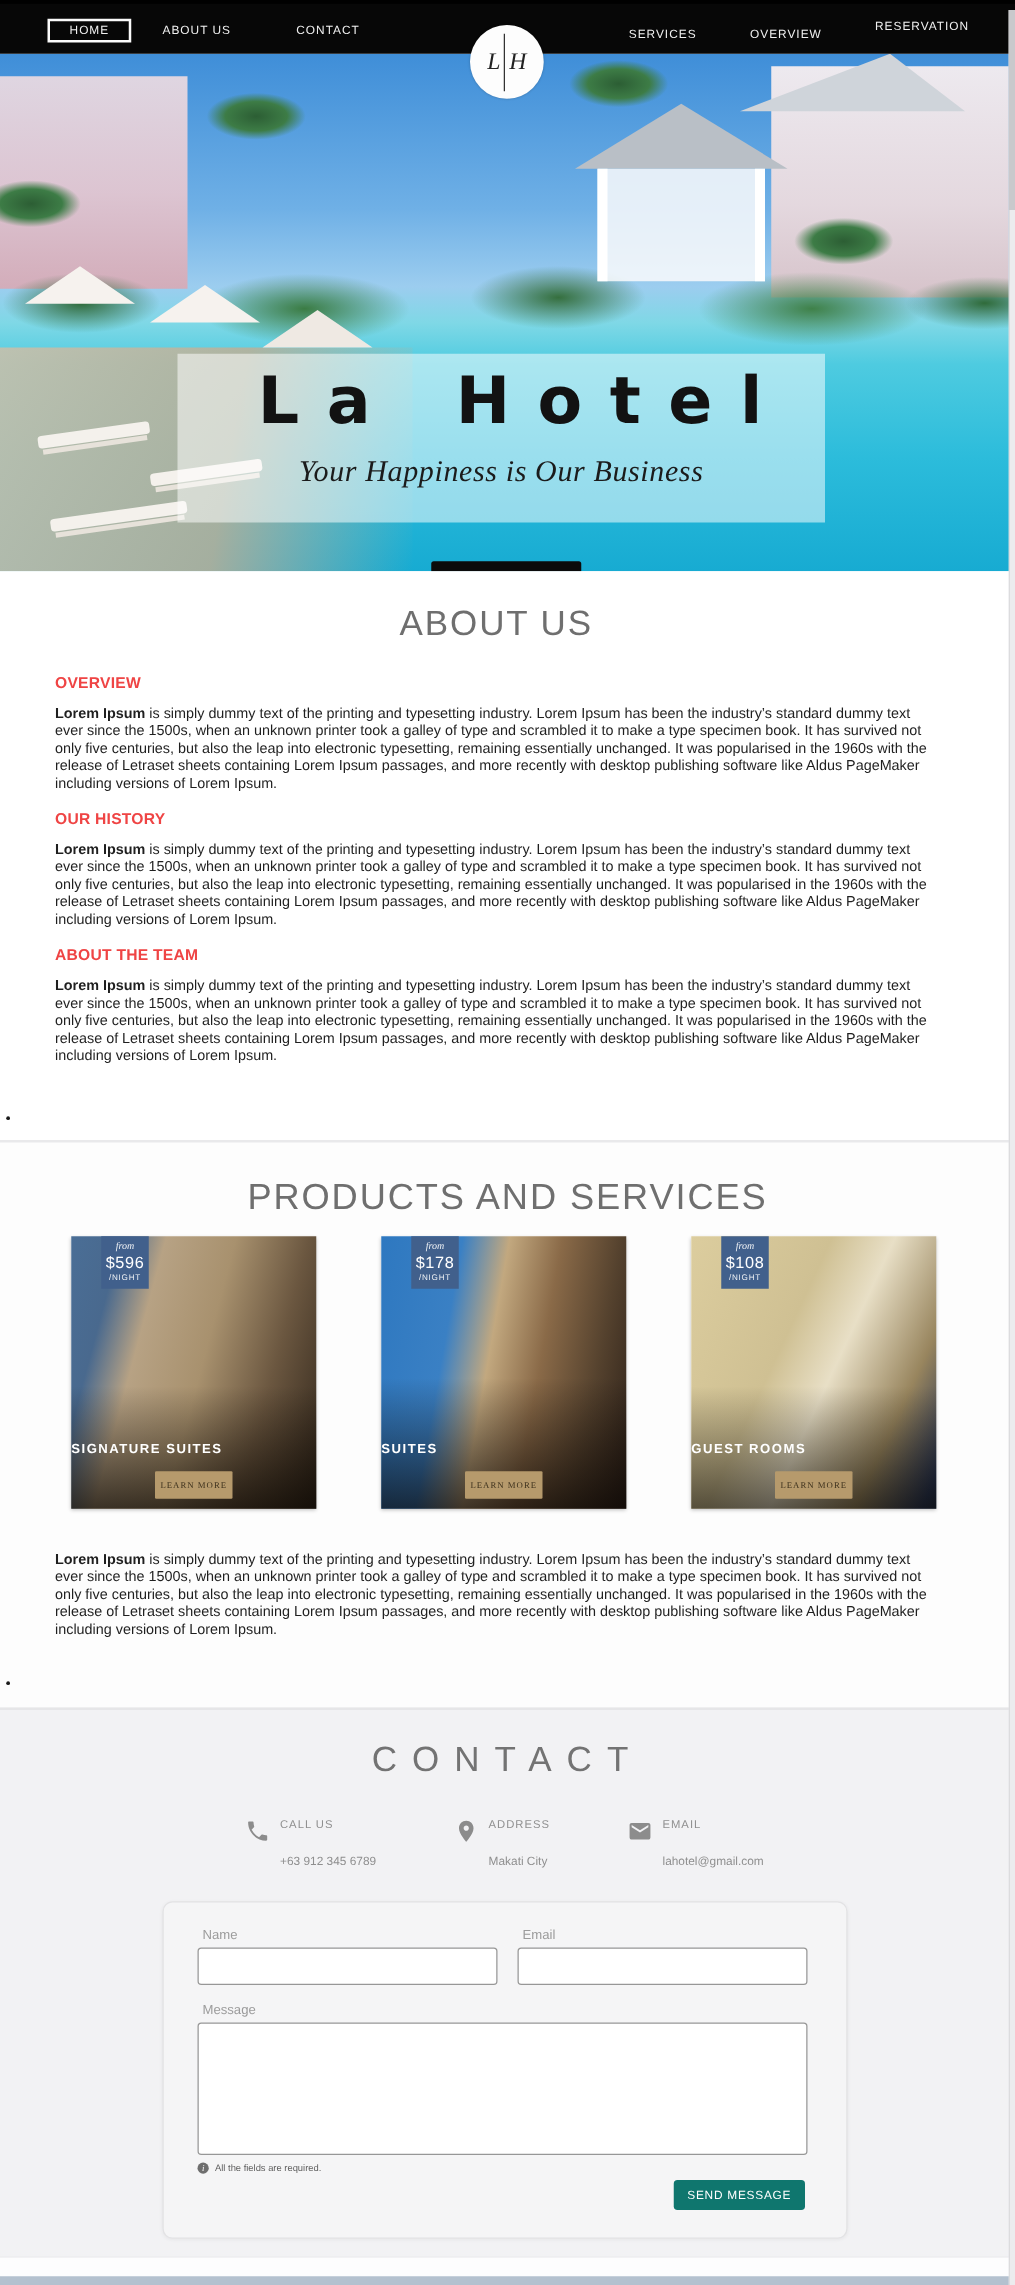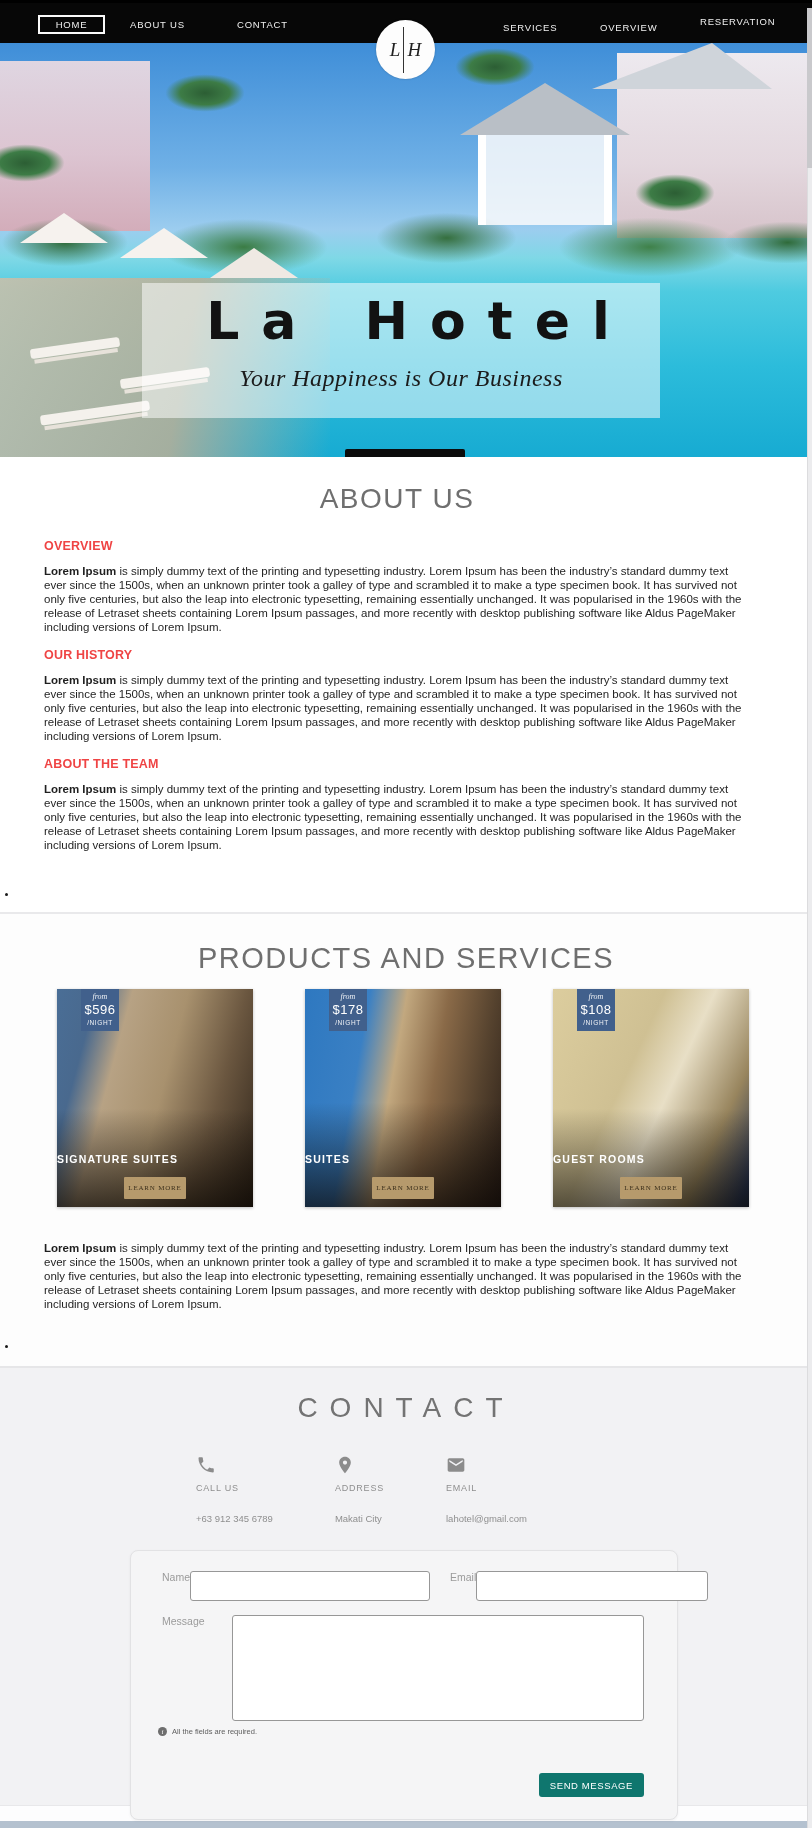"CALL US" .info-item { flex-direction: column -> none }
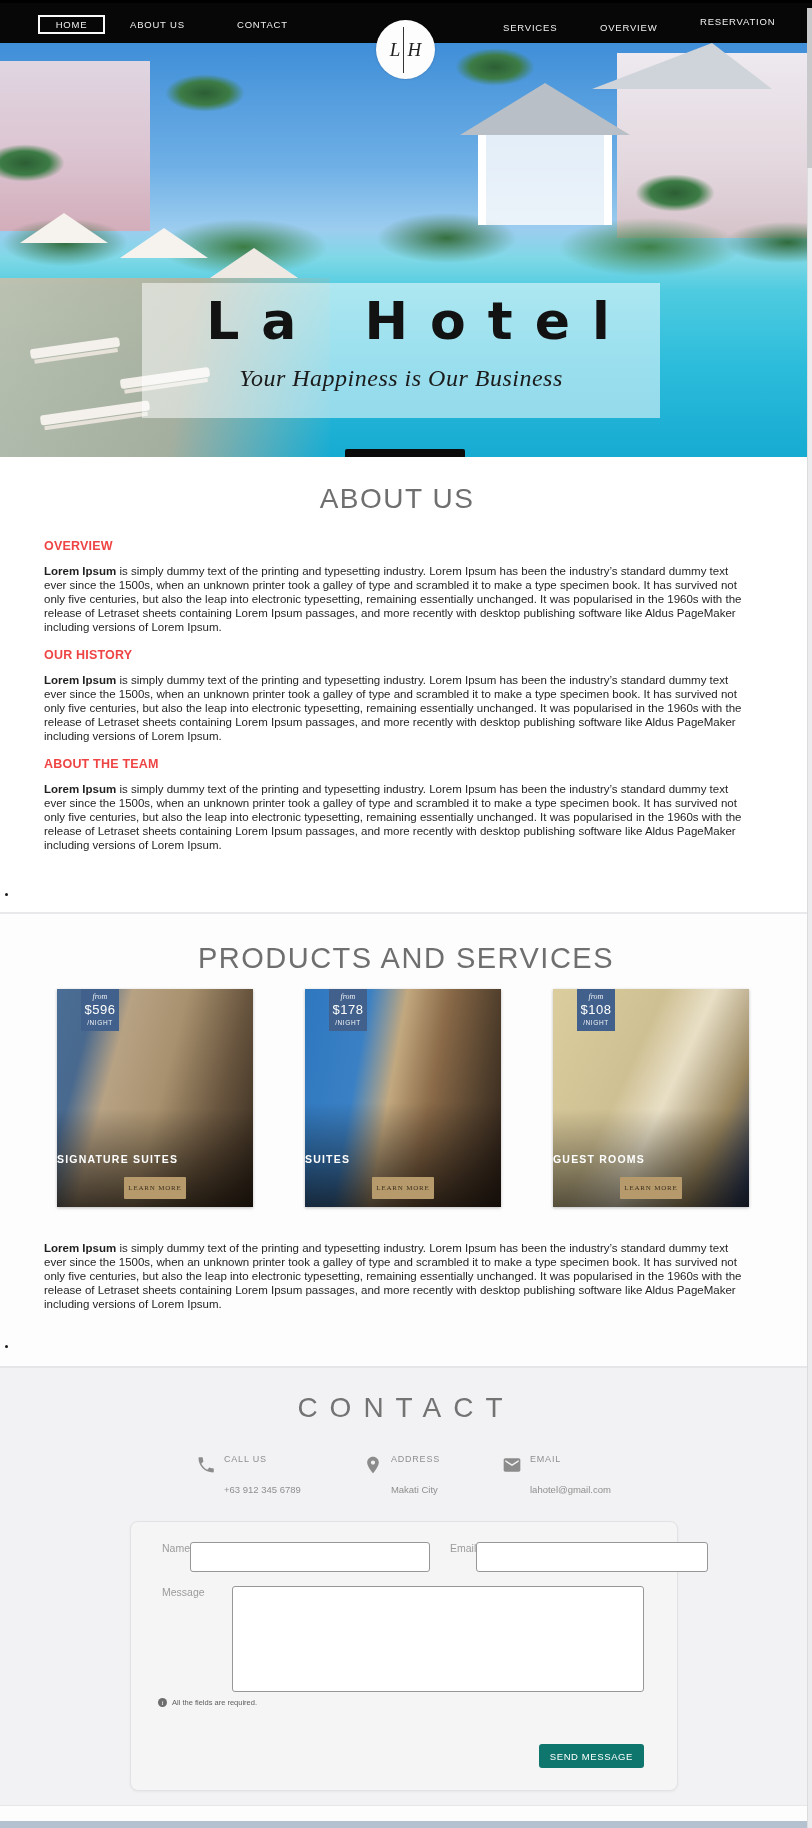"Name" .field { flex-direction: row -> column }
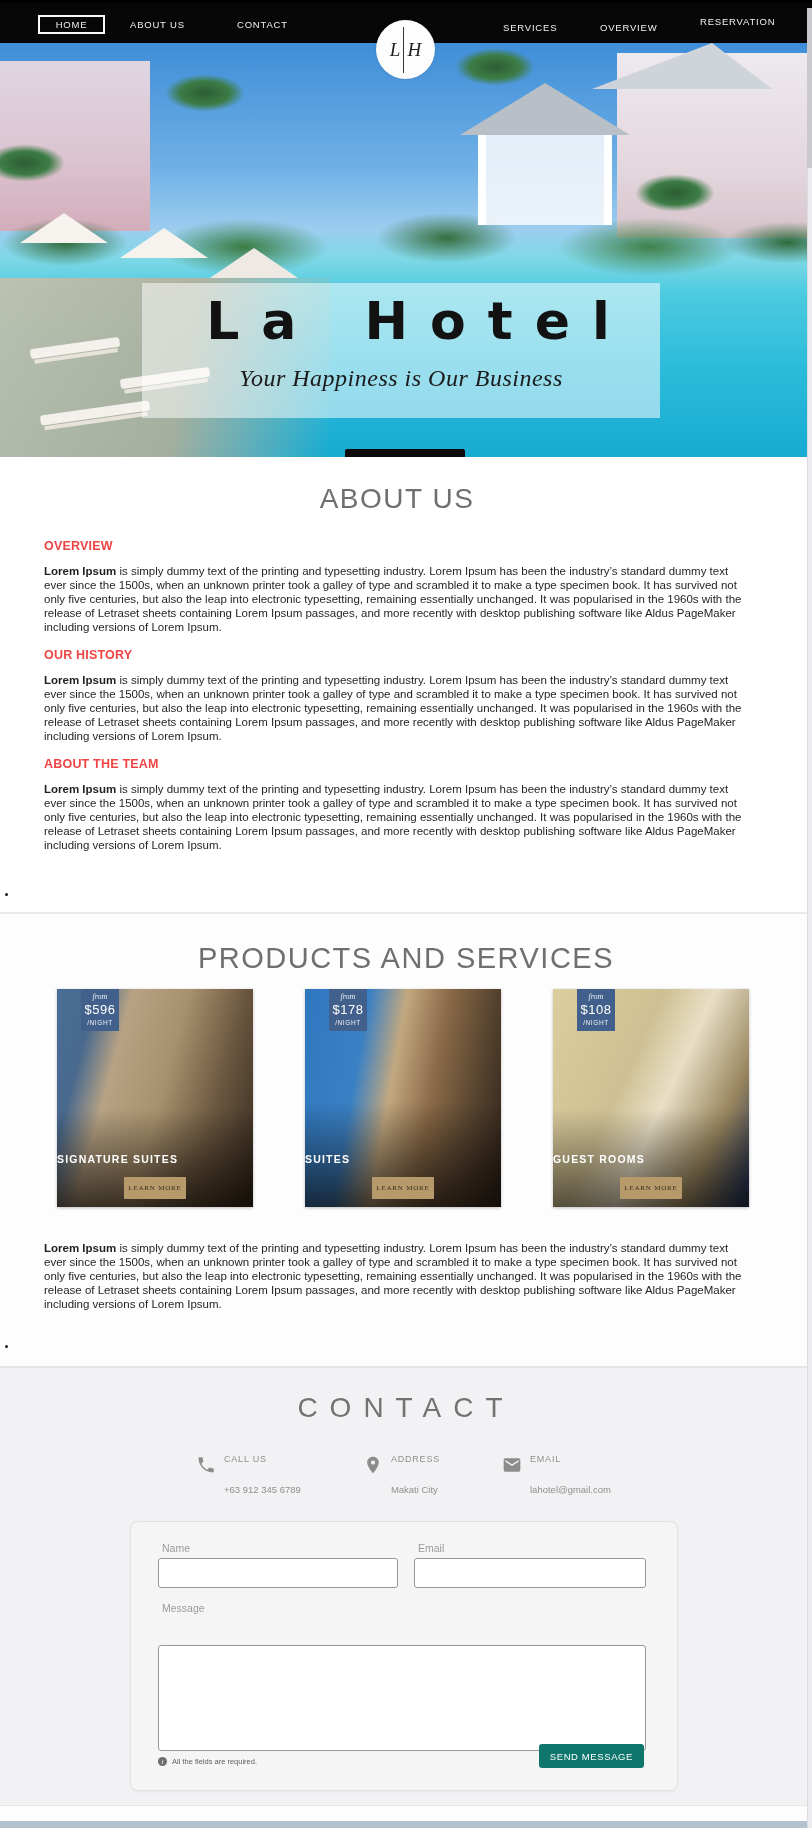"Message" .f-message { gap: 27px -> none }
